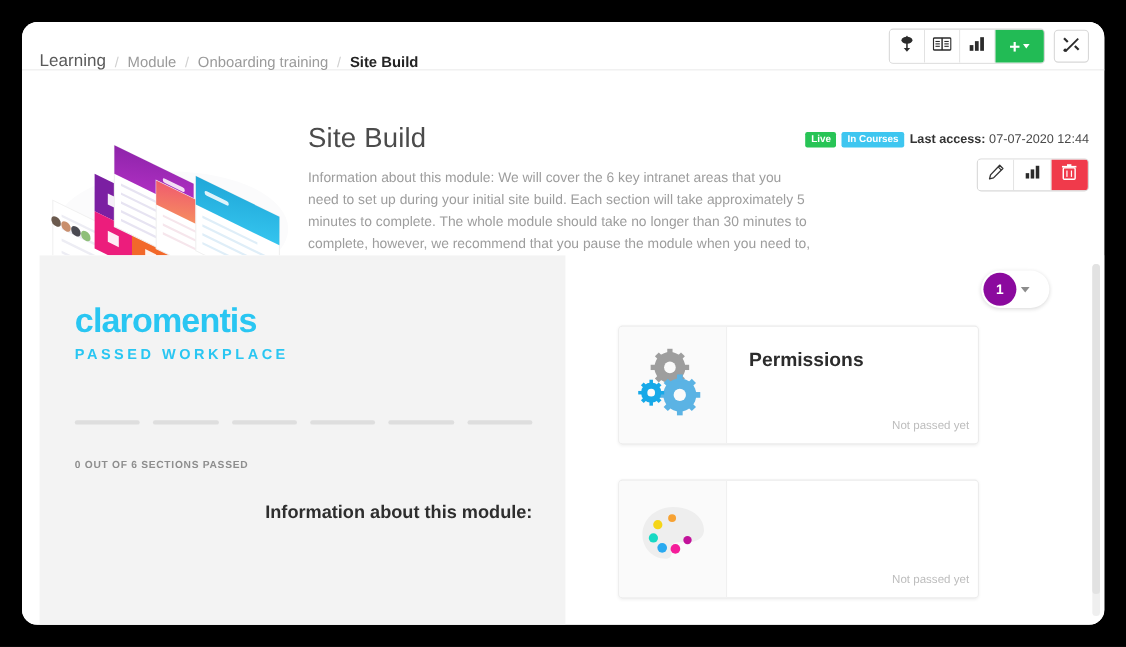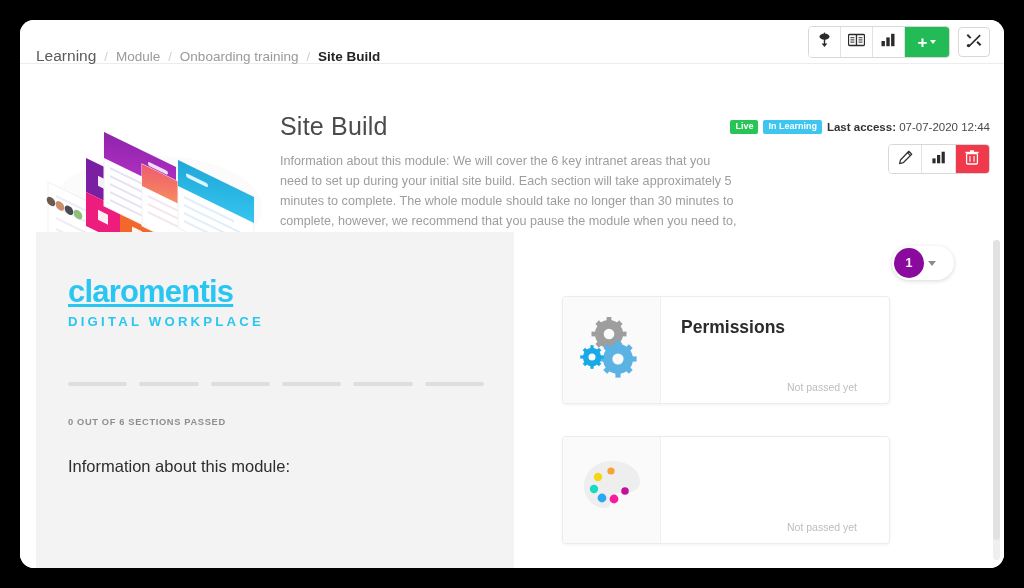"In Learning" span.badge { text: Learning -> Courses }
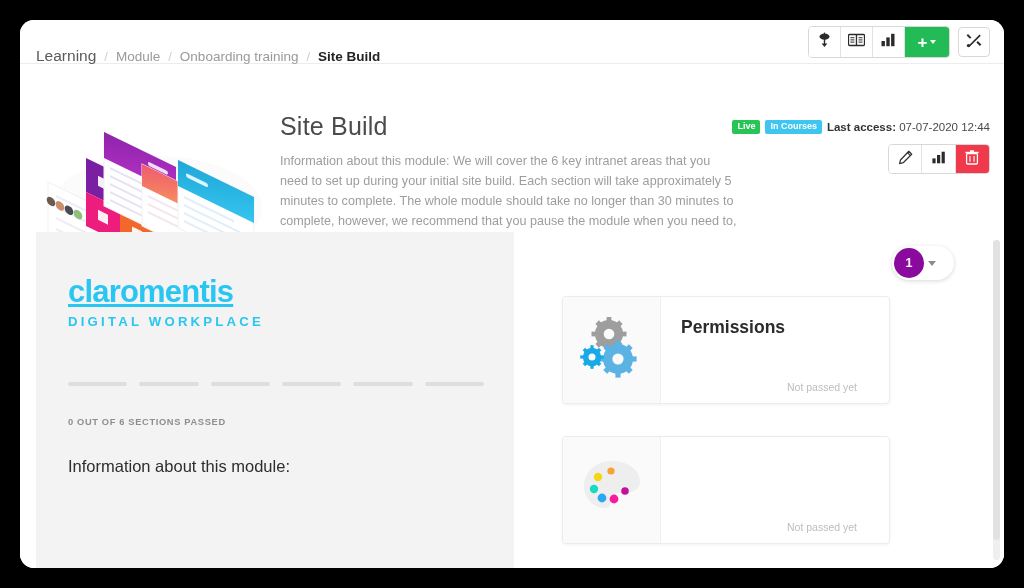"claromentis" .logo-word { text-decoration: underline -> none }
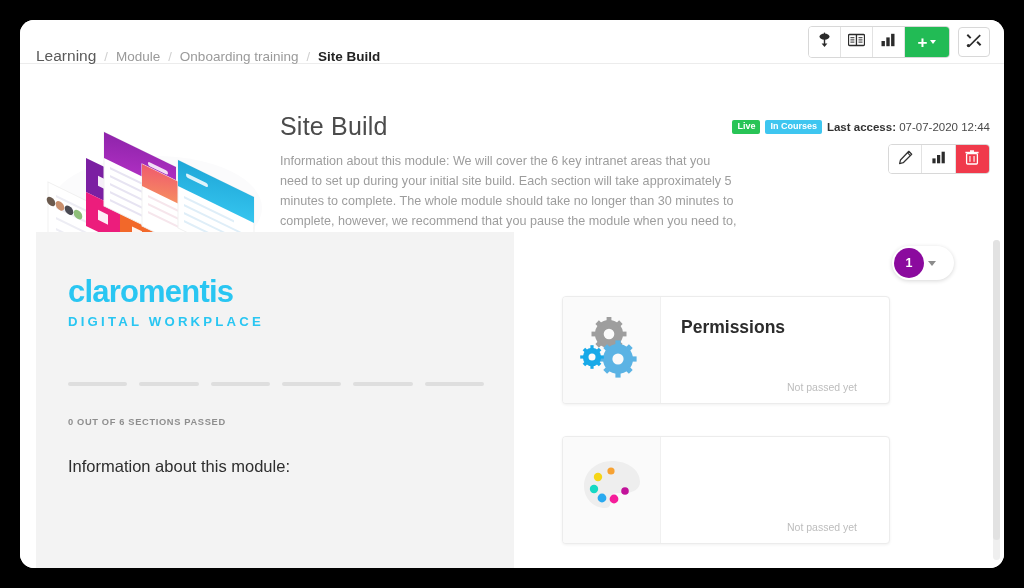"DIGITAL WORKPLACE" div.logo-sub { text: DIGITAL -> PASSED }
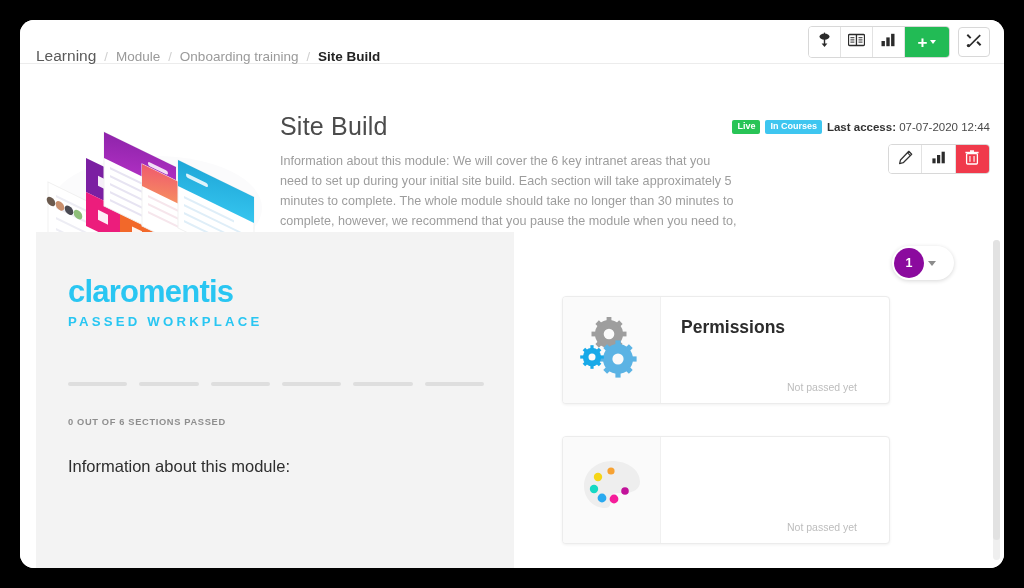"Not passed yet" .sec-status { right: 32px -> 8px }
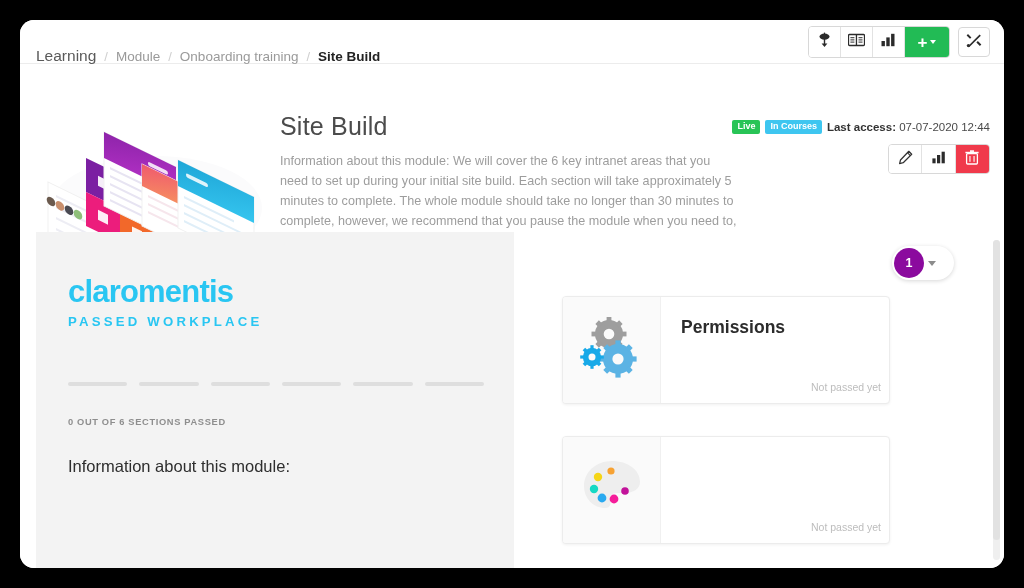"Information about this module:" .info-head { font-weight: normal -> bold; text-align: none -> right }
